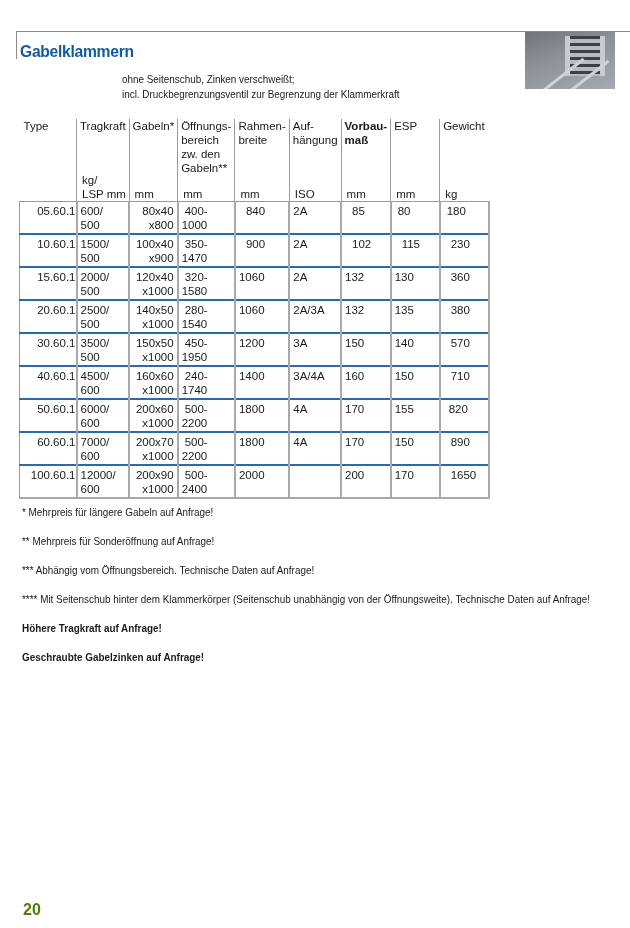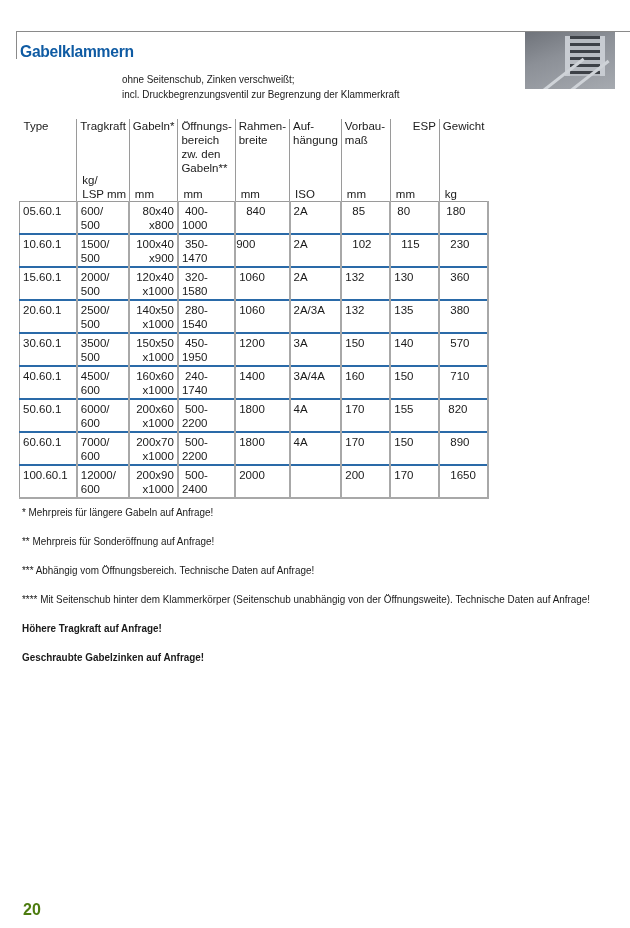"Vorbau-" span.h-top { font-weight: none -> bold }
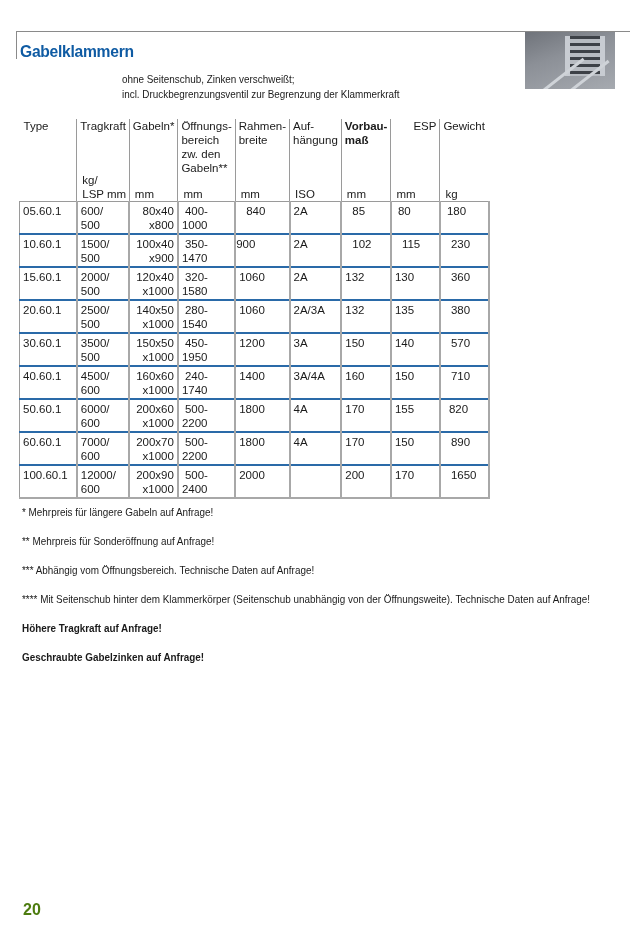"ESP" span.h-top { text-align: right -> none }
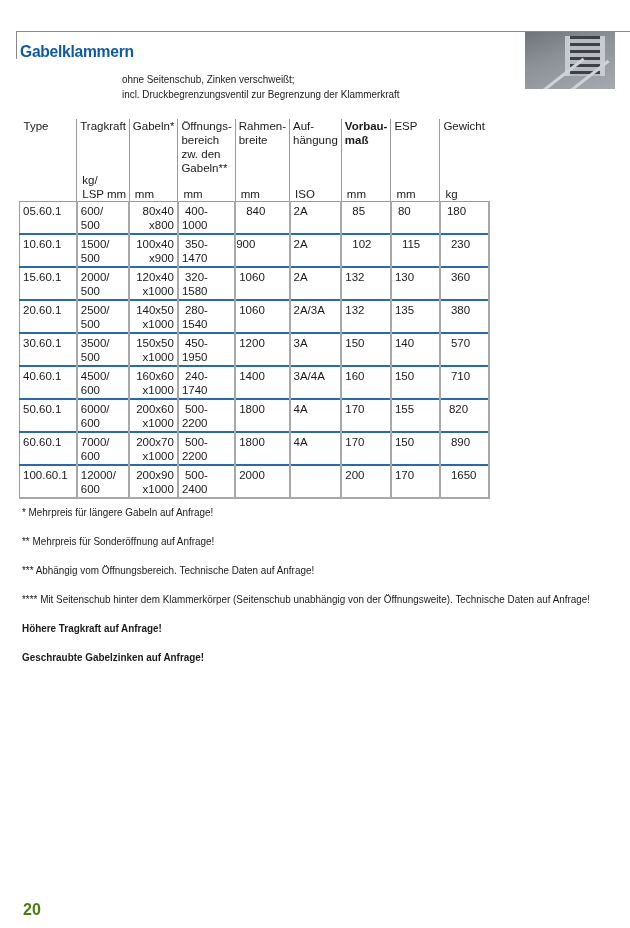"05.60.1" table.spec td:first-child { padding-right: 8px -> 0; text-align: none -> right }
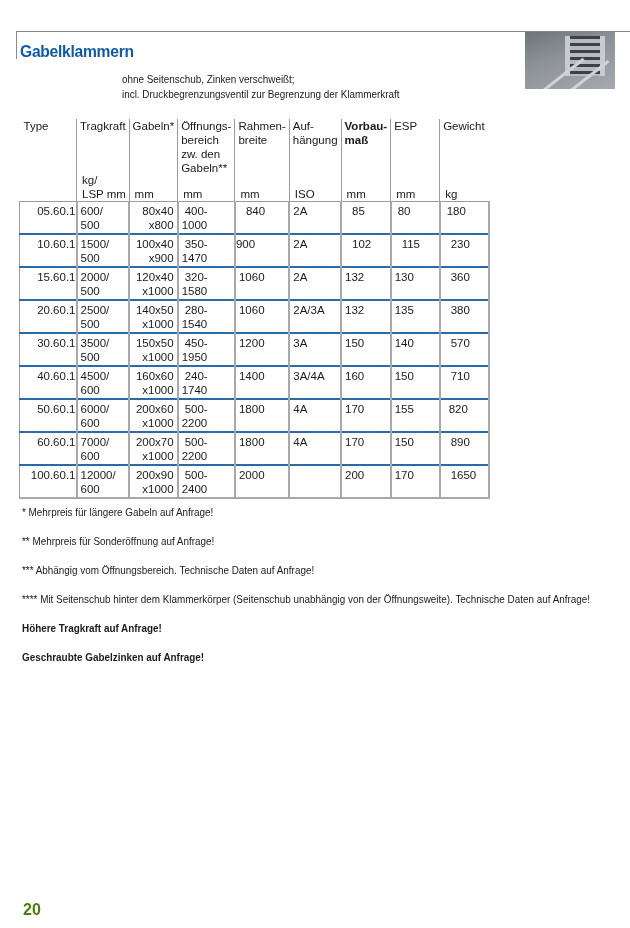"900" td { padding-left: 0 -> 10px }
